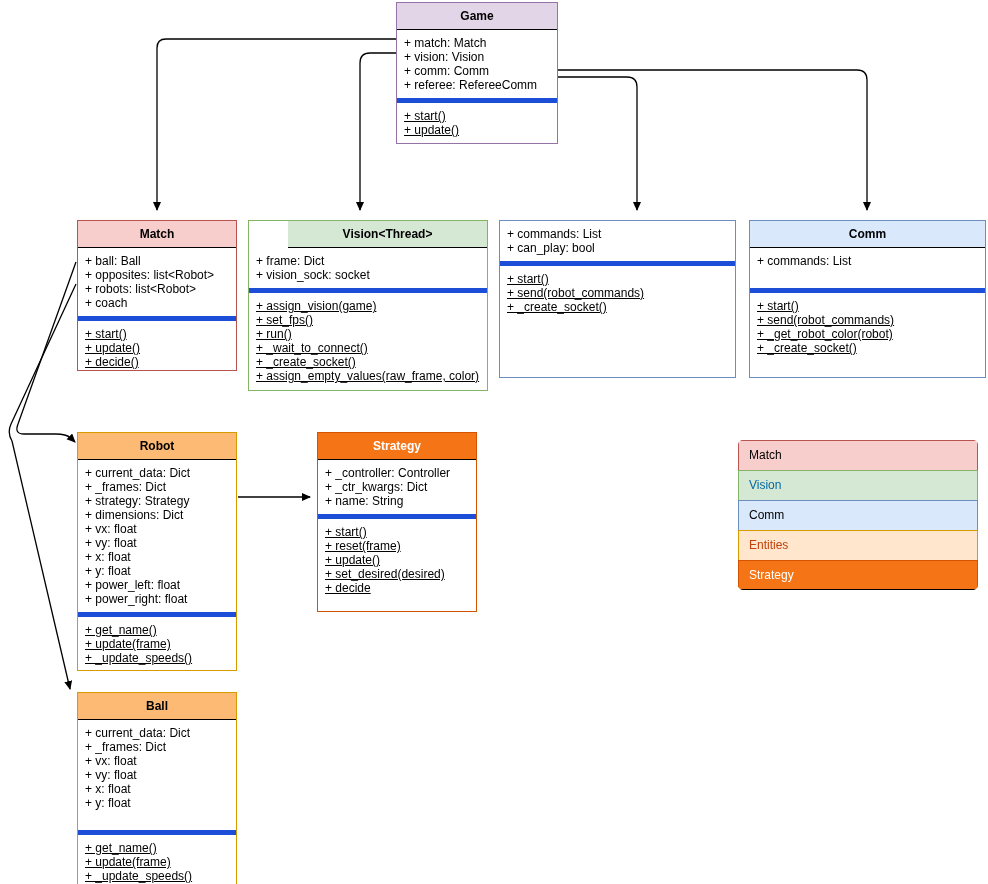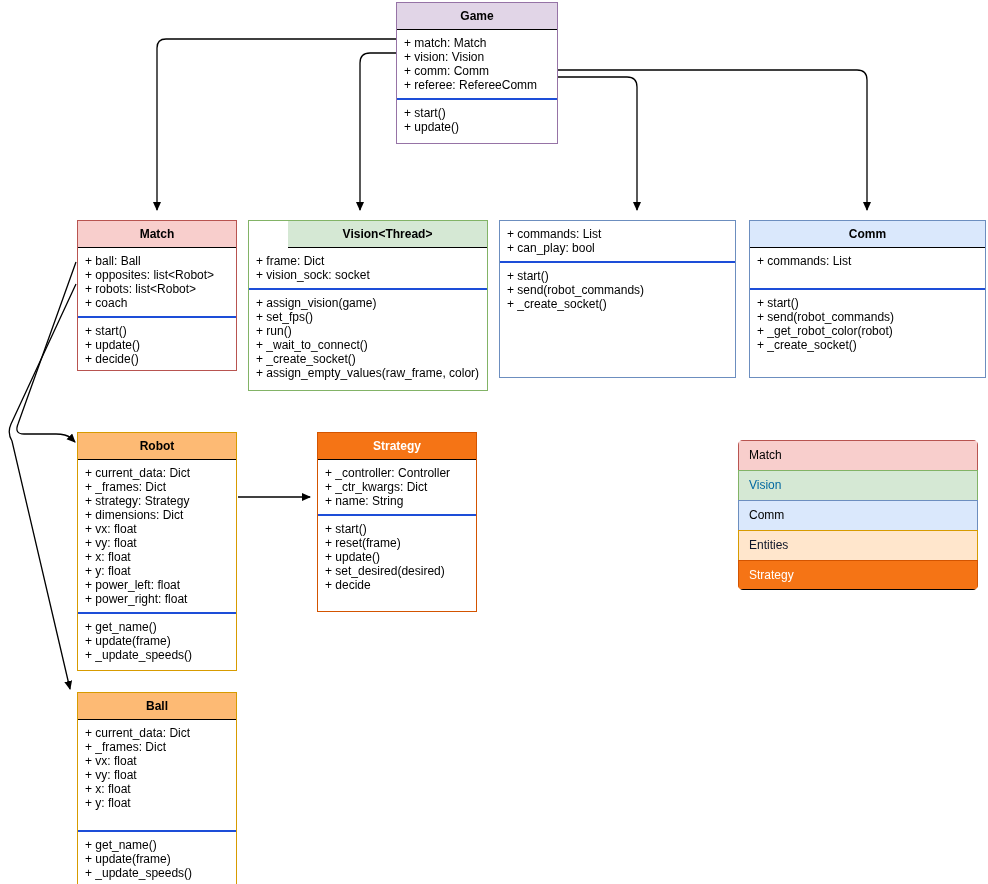"+ start()" .uml-compartment.with-rule { border-top: 2px solid #1d4ed8 -> 5px solid #1d4ed8; text-decoration: none -> underline }
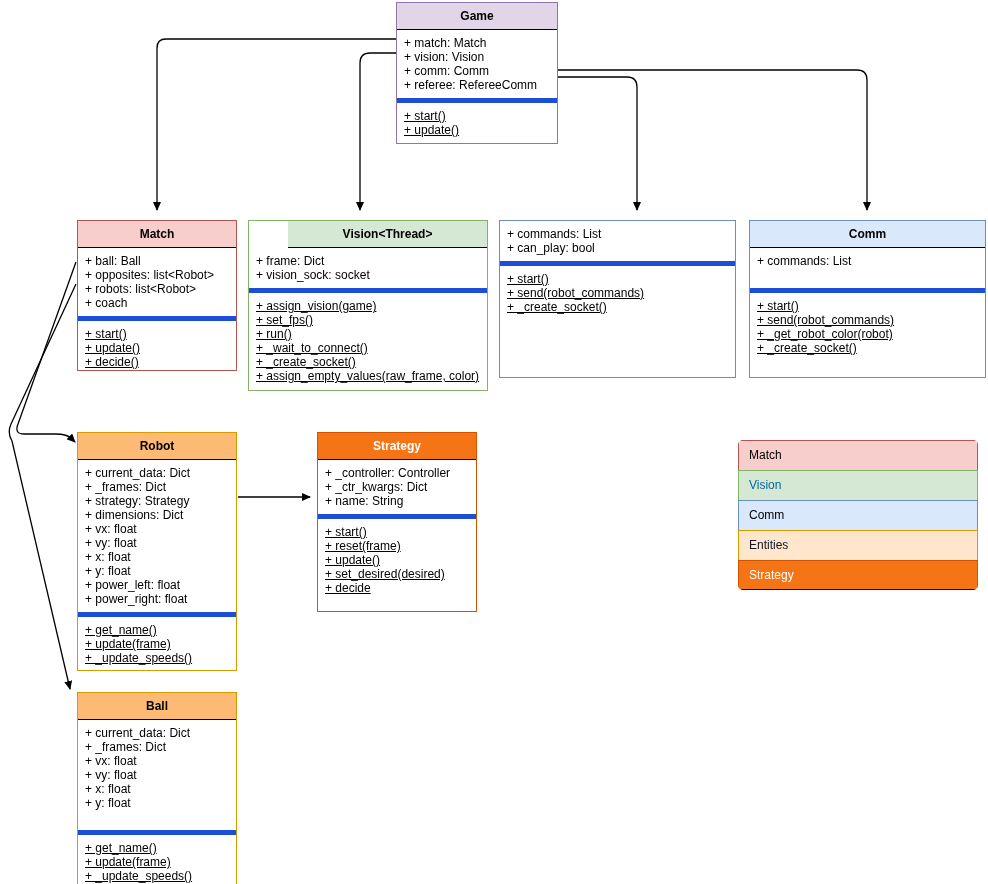"Entities" .lg-entities { color: #0f172a -> #c2410c }
